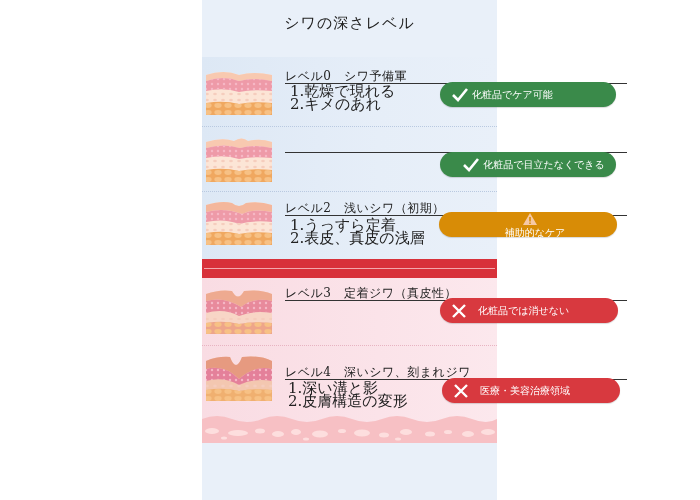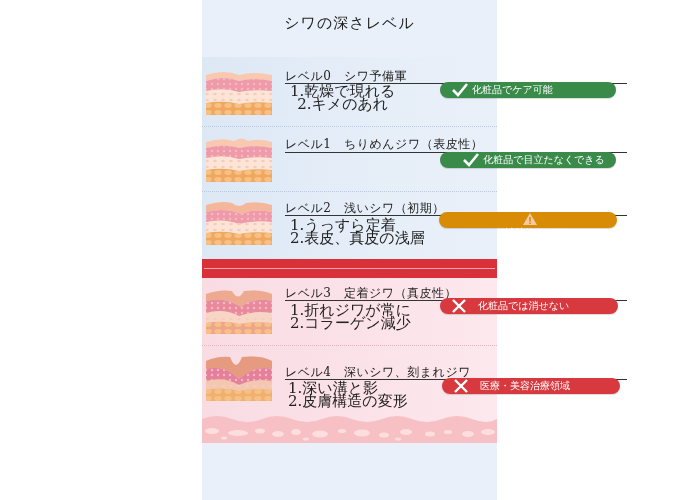"レベル0 シワ予備軍" div.row { text-align: center -> none }
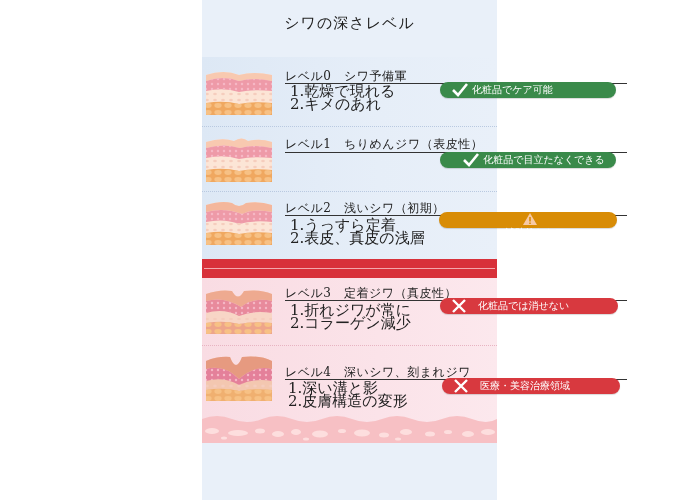"化粧品でケア可能" .badge { height: 16px -> 25px }
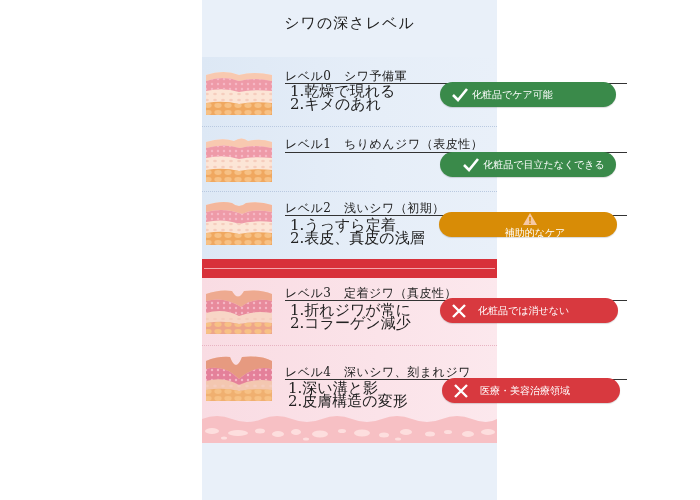"レベル1 ちりめんジワ（表皮性）" div.heading { html: <div>レベル1 ちりめんジワ（表皮性）</div> -> none }
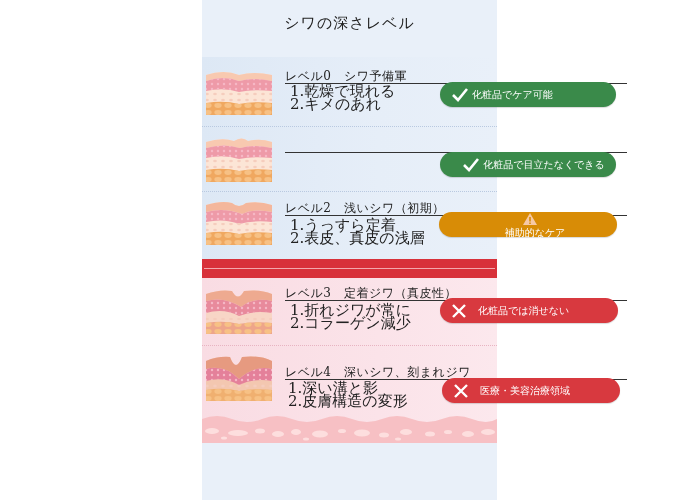"1.折れジワが常に" div.items { html: <div> <div>1.折れジワが常に</div> <div>2.コラーゲン減少</div> </div> -> none }
